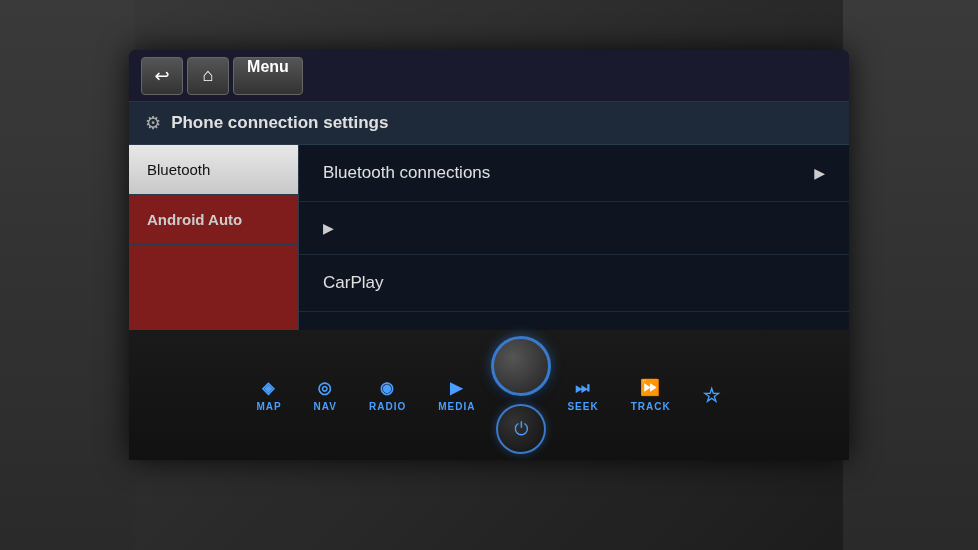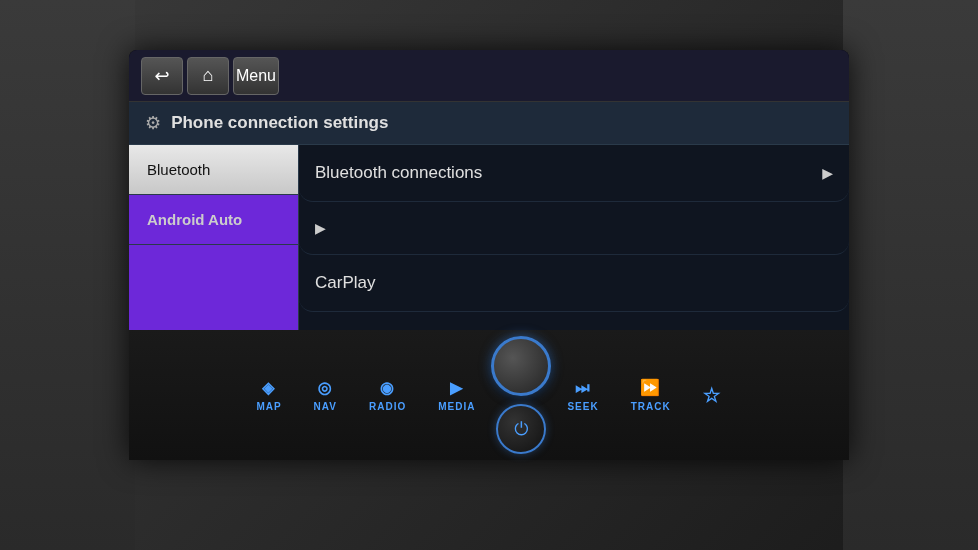"Menu" .menu-btn { align-items: center -> flex-start; font-weight: 400 -> 700; width: 46px -> 70px }
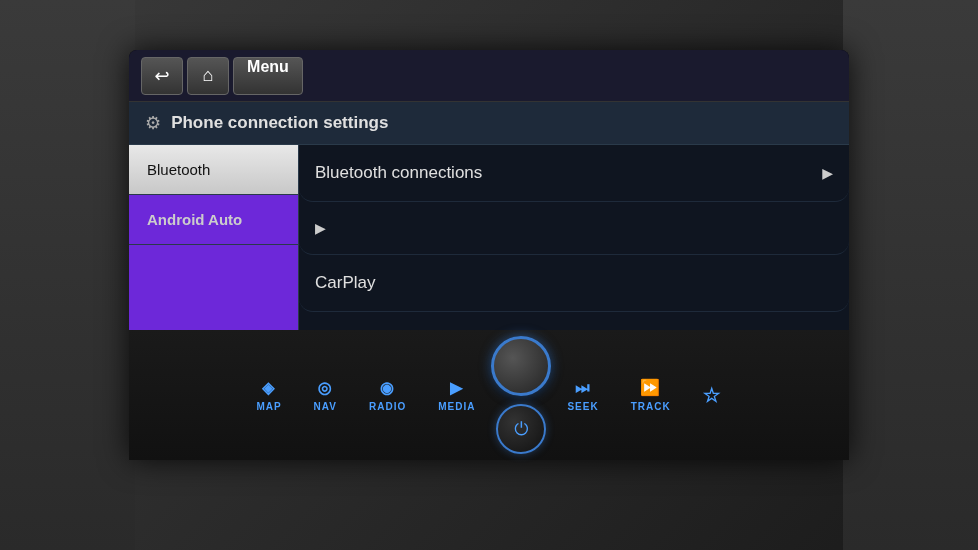"Bluetooth" .sidebar { background: #6d28d9 -> #7f1d1d }
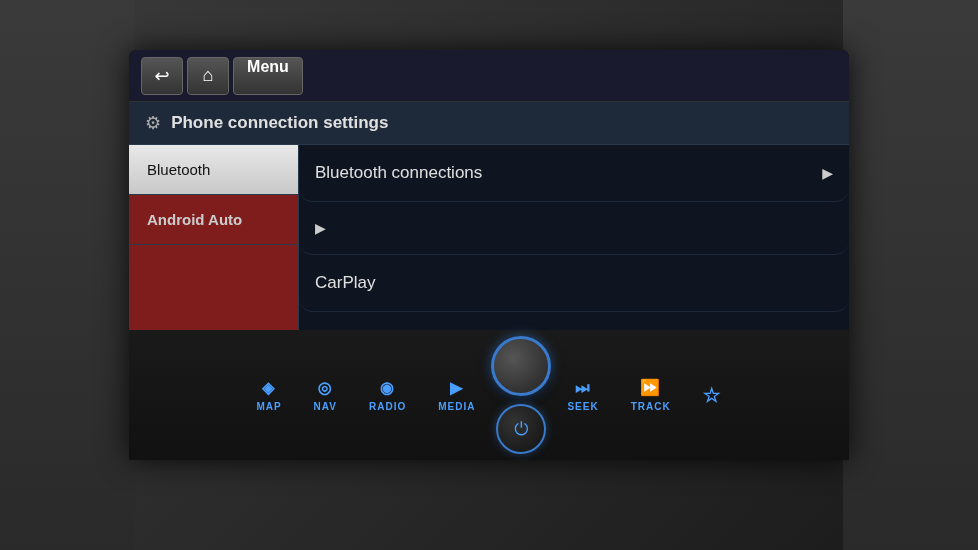"Bluetooth connections" .menu-item { border-radius: 14px -> none; padding: 18px 16px -> 18px 24px }
